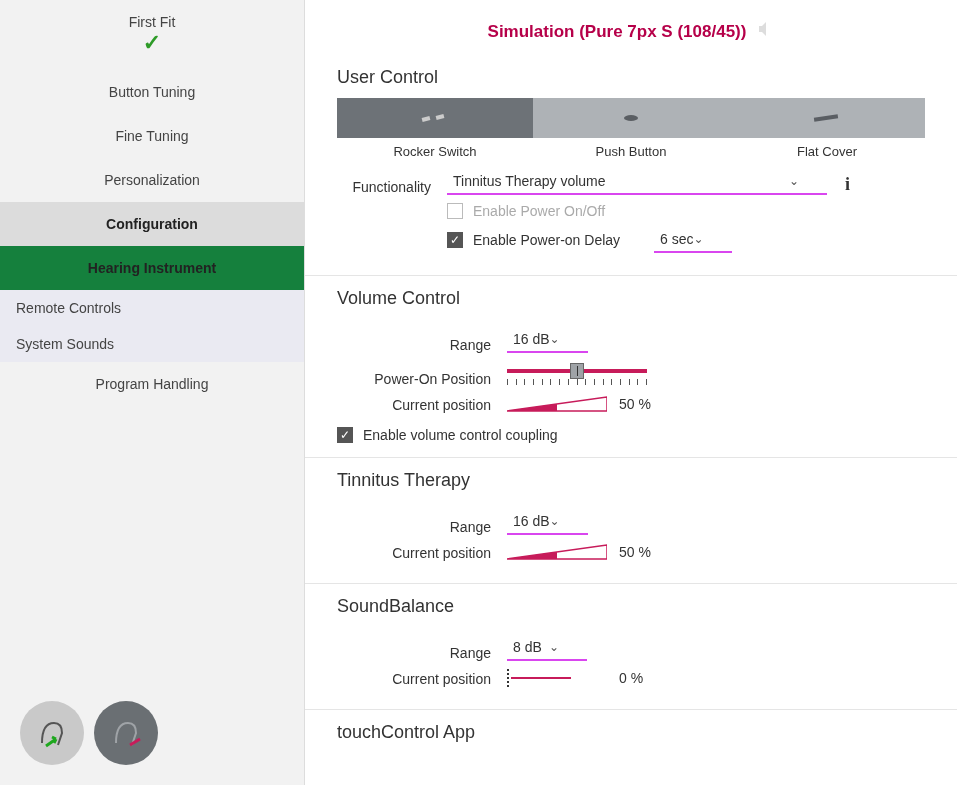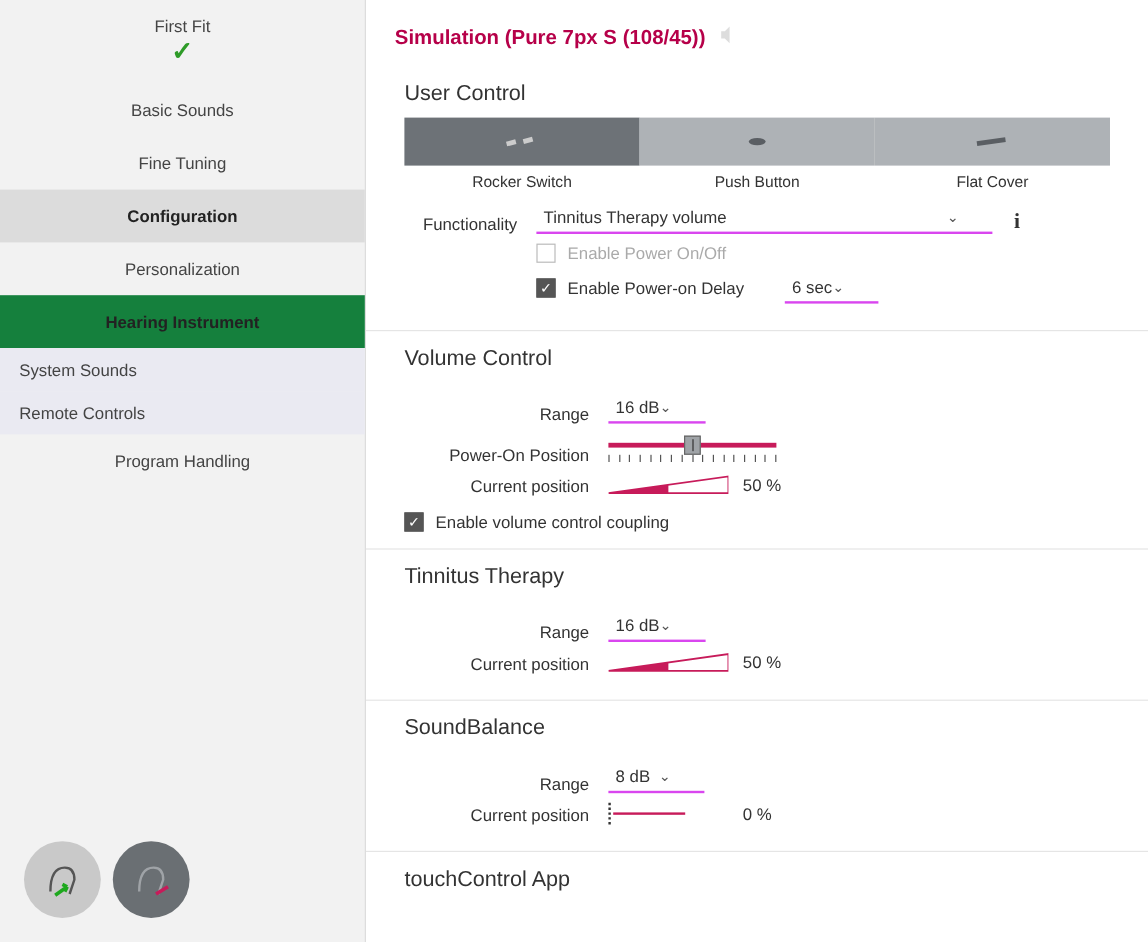"Simulation (Pure 7px S (108/45))" .topbar { justify-content: flex-start -> center }
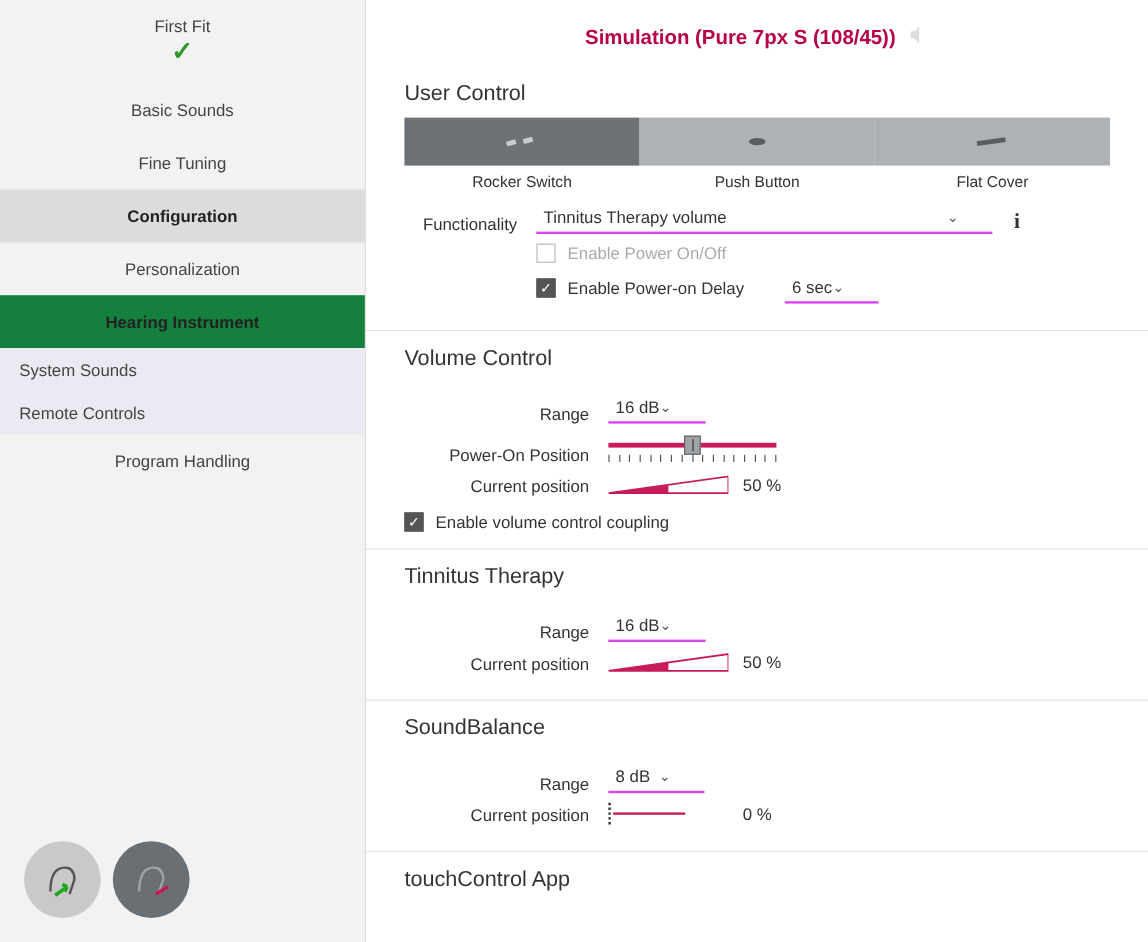"Basic Sounds" span { text: Basic Sounds -> Button Tuning }
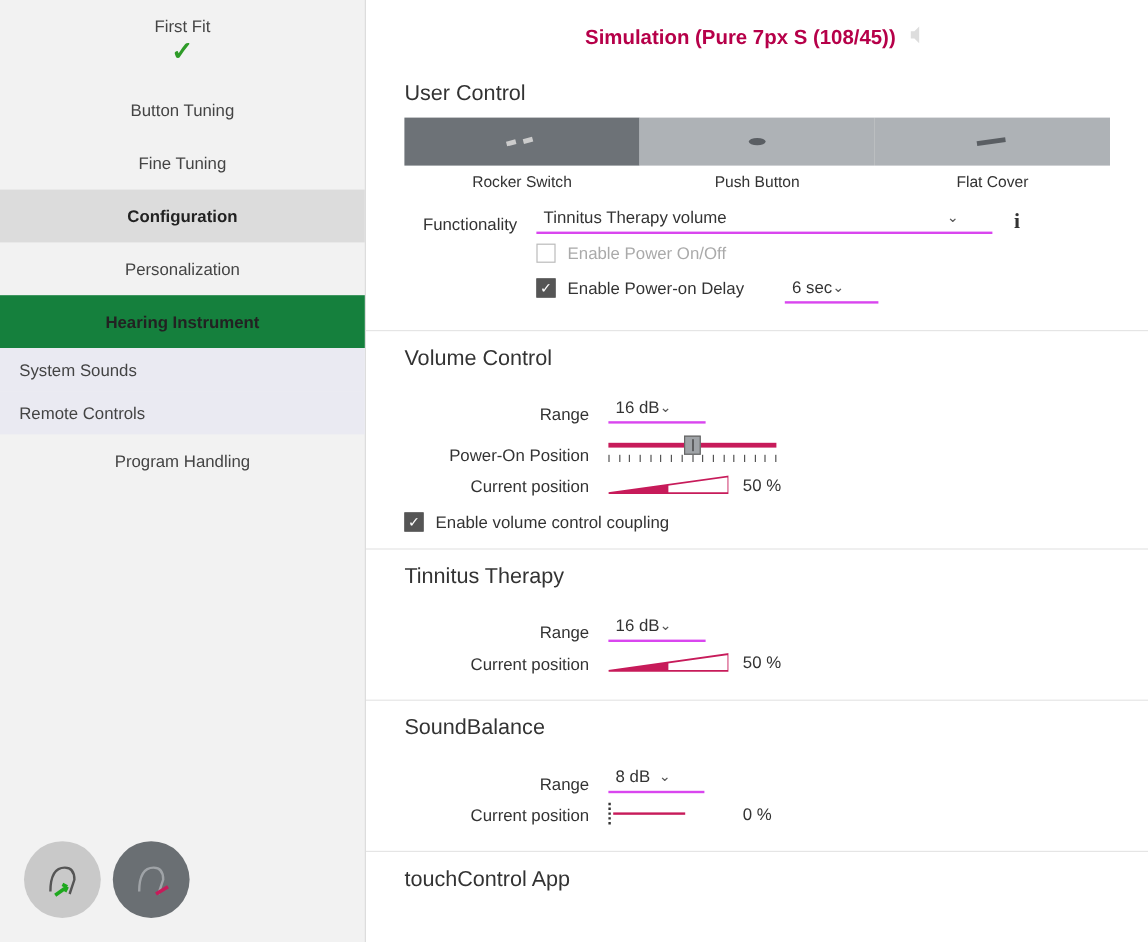"Configuration" div.nav-item { order: before "Personalization" -> after "Personalization" }
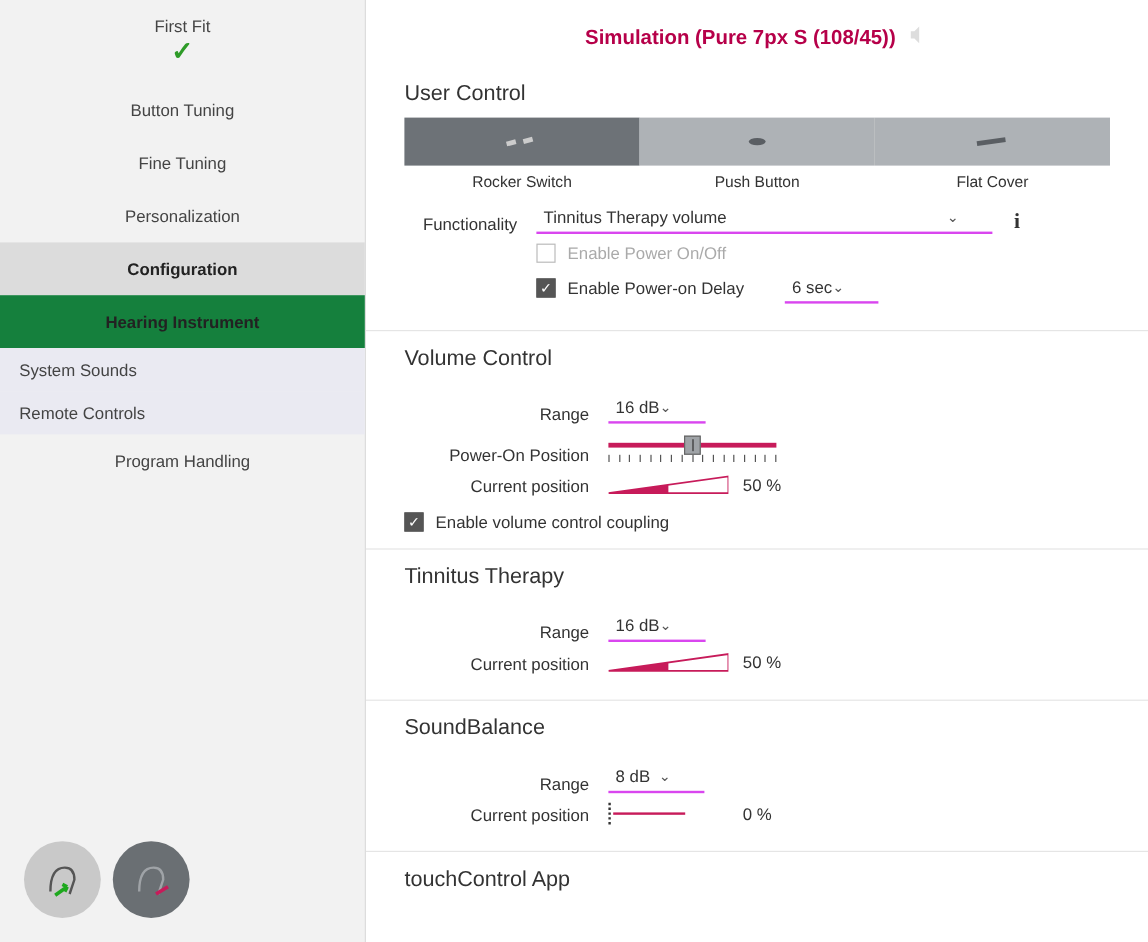"System Sounds" div.sub-item { order: before "Remote Controls" -> after "Remote Controls" }
